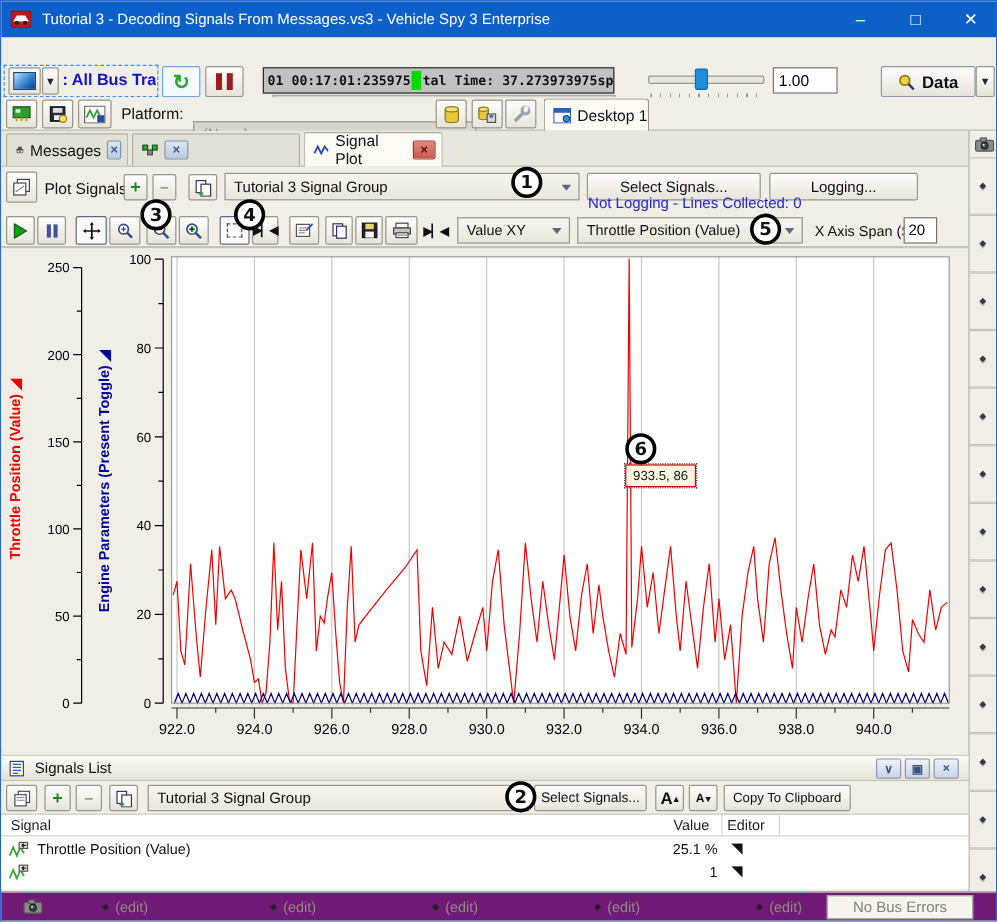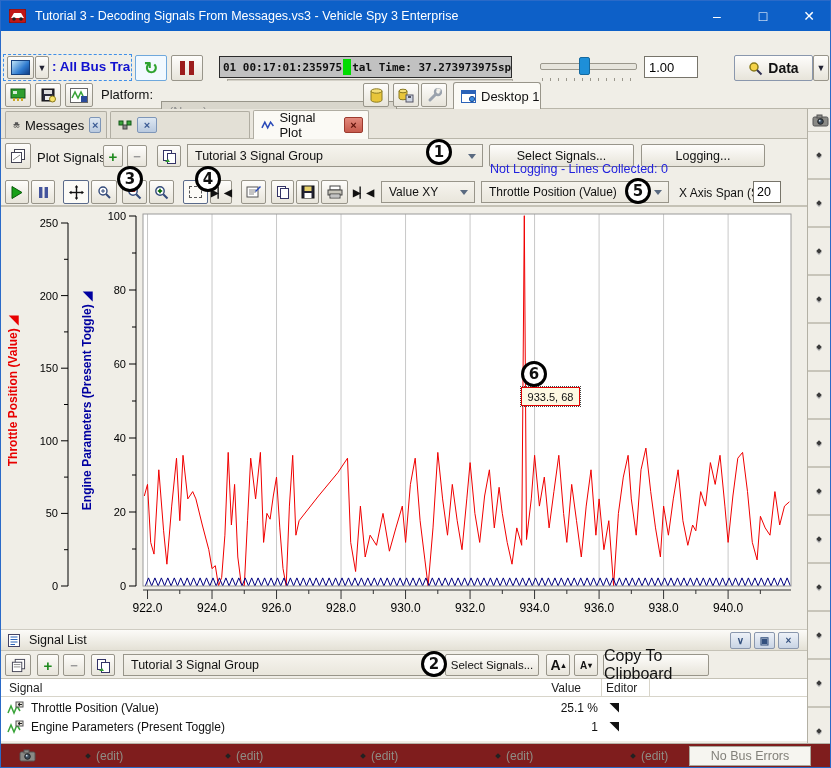"933.5, 68" div.cursor-tip { text: 68 -> 86 }
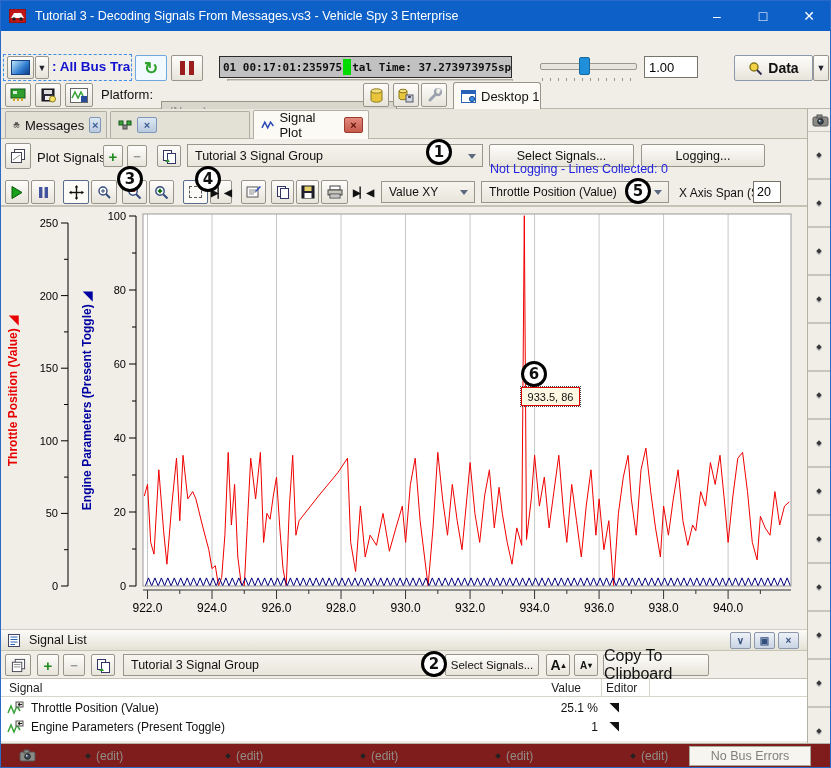"Signal List" span { text: Signal -> Signals }
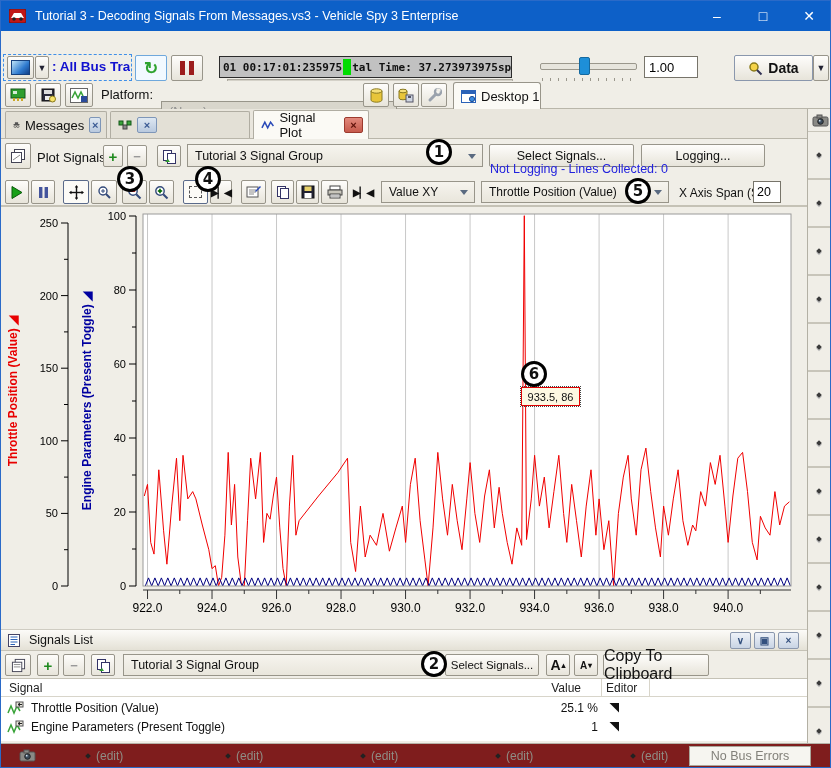"Copy To Clipboard" div.btn { font-size: 16px -> 11px }
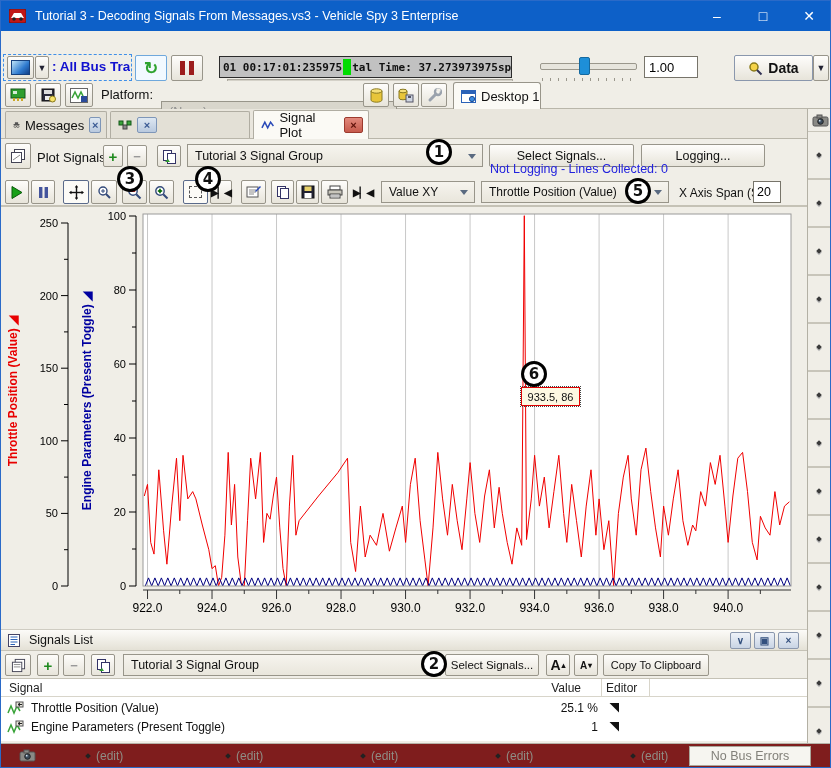"Value" span.colvalue { left: 490px -> 500px }
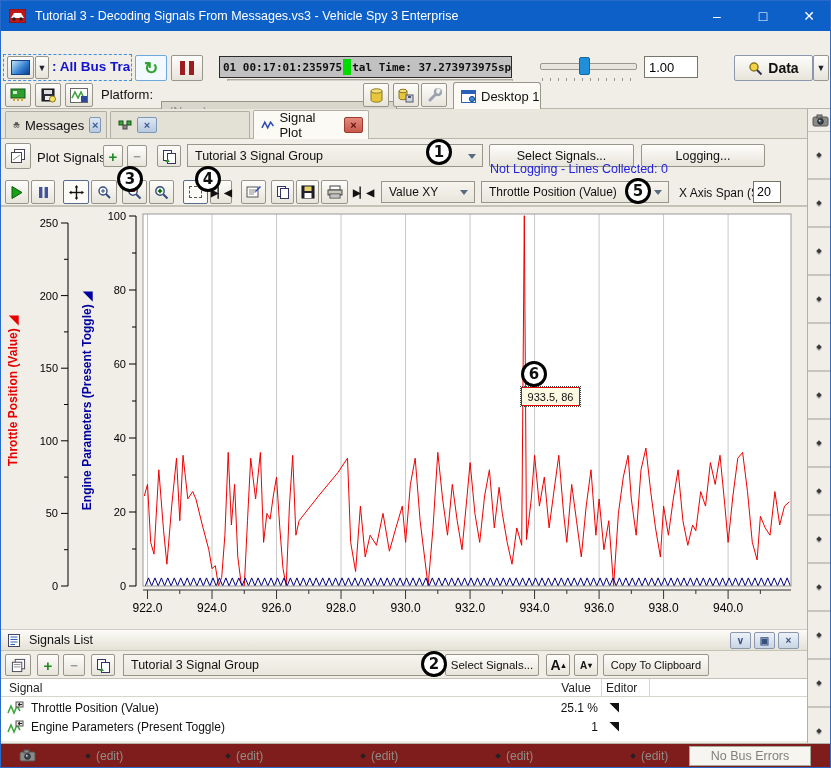"Engine Parameters (Present Toggle)" span { html: <span>Engine Parameters (Present Toggle)</span> -> none }
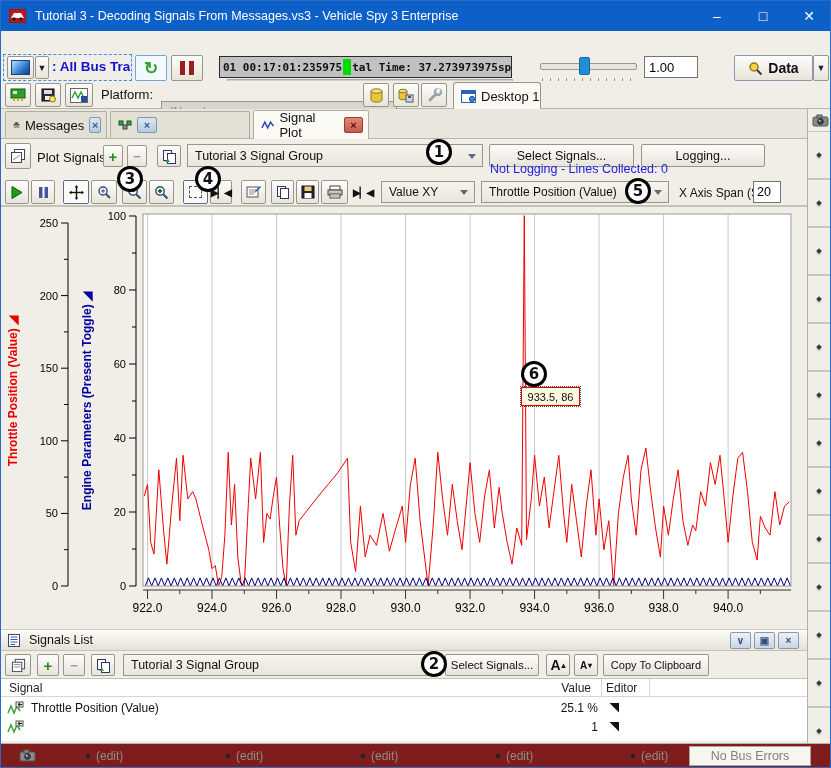"(edit)" .statusbar { background: #7f1d1d -> #701a75 }
